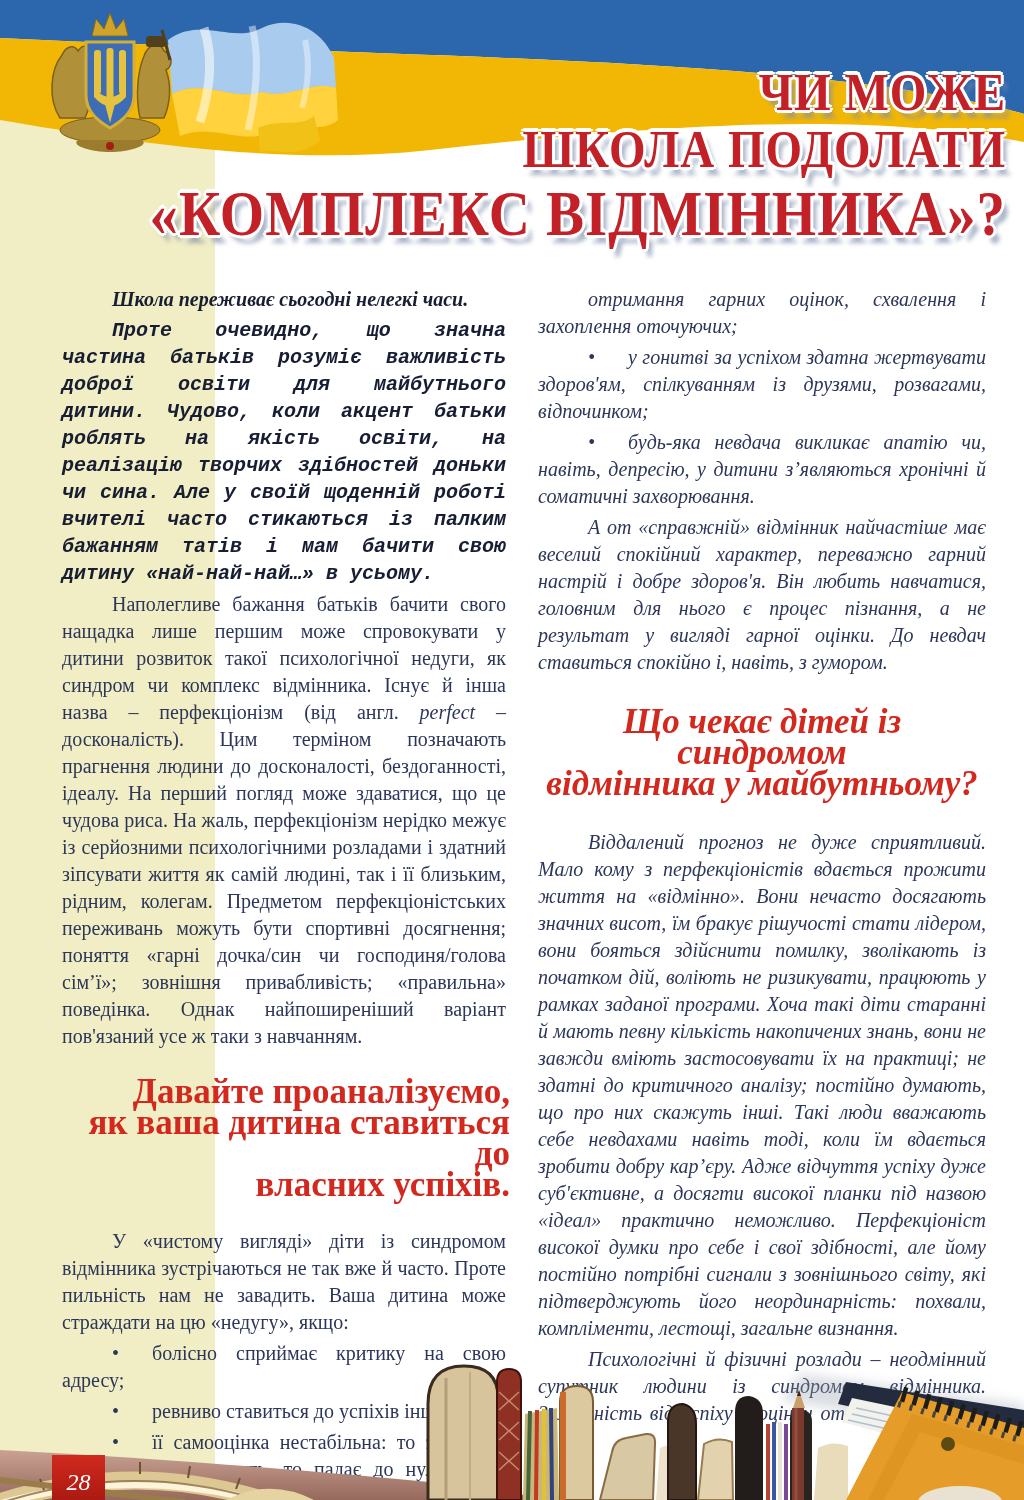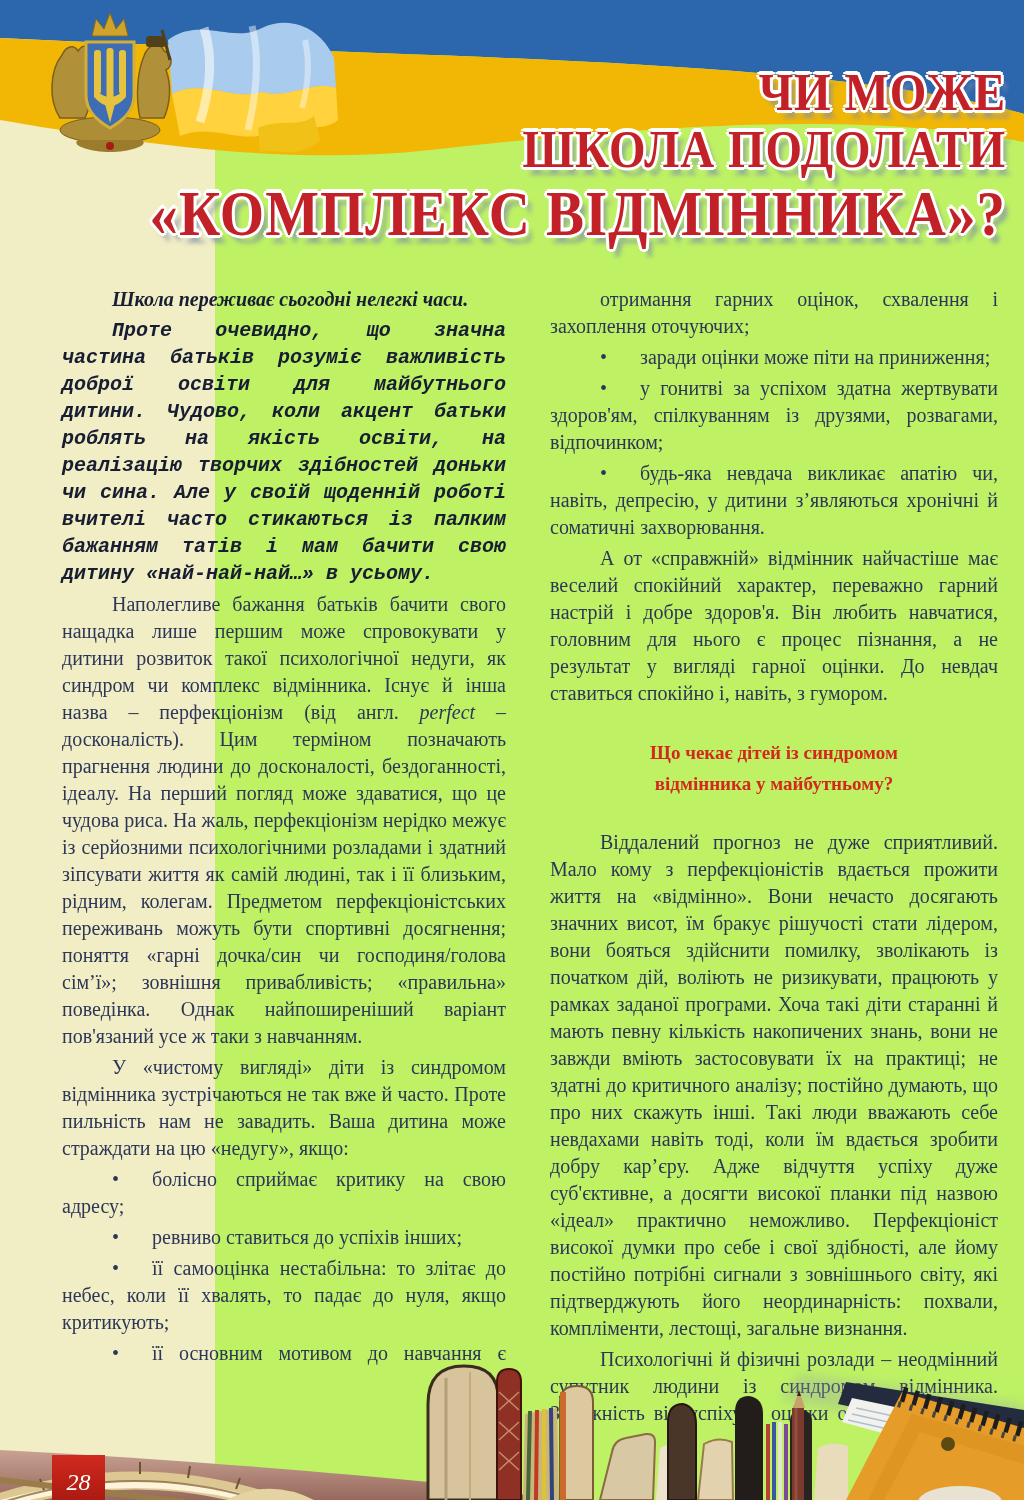"ЧИ МОЖЕ" .page { background: #bef264 -> #ffffff }
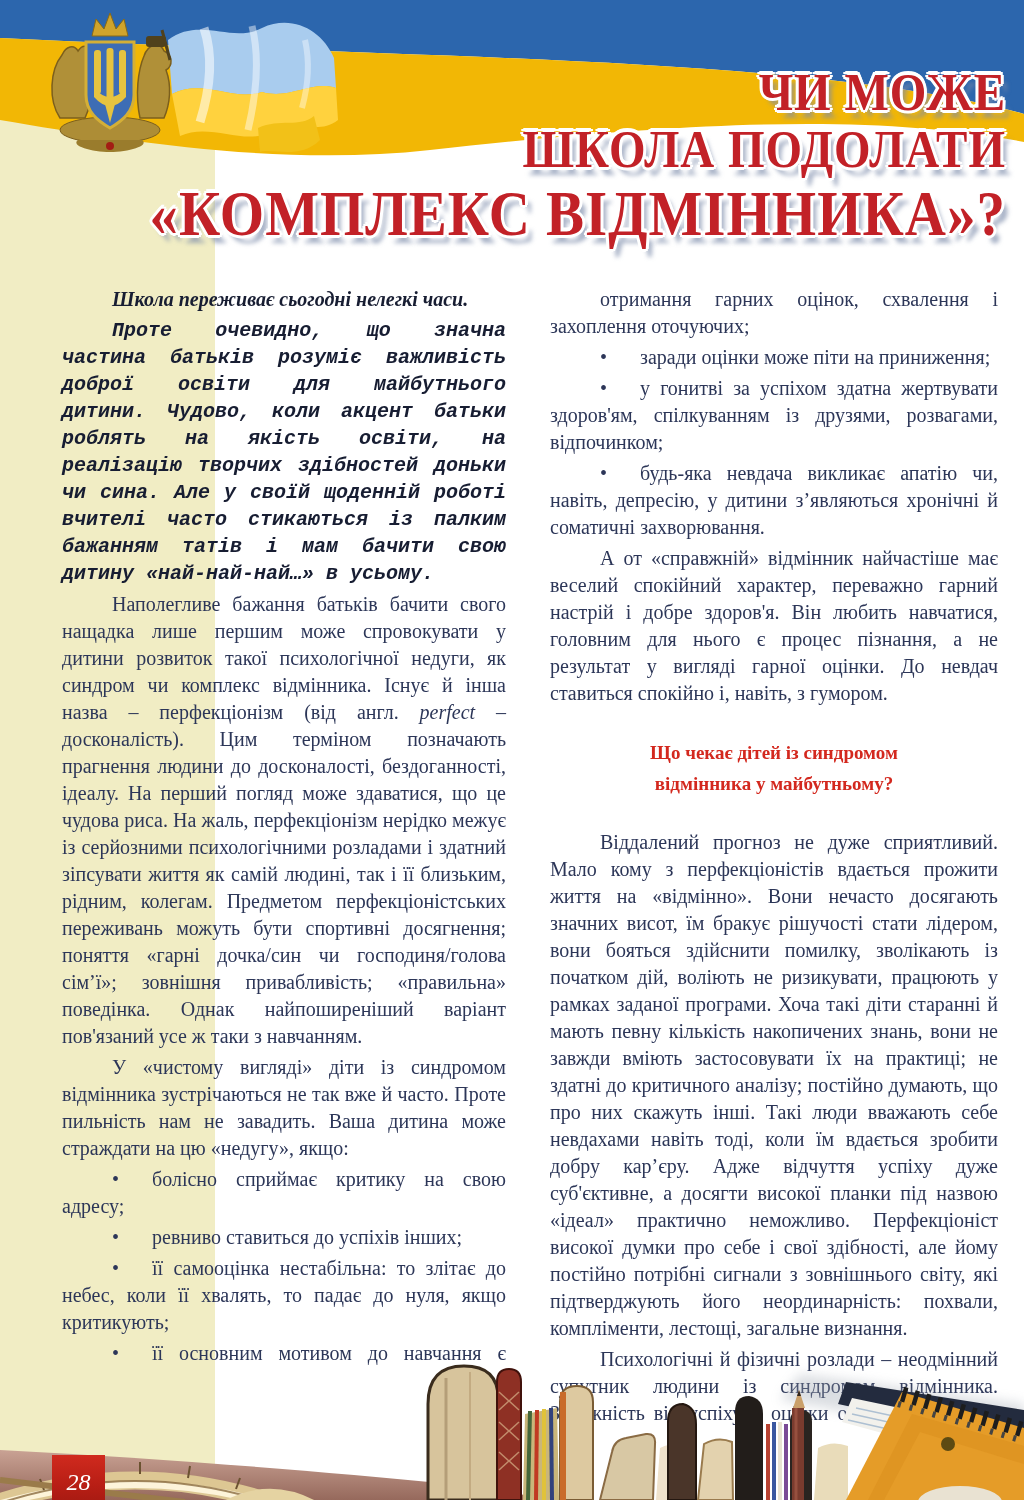"отримання гарних оцінок, схвалення і" .col-right { font-style: none -> italic; left: 546px -> 534px }
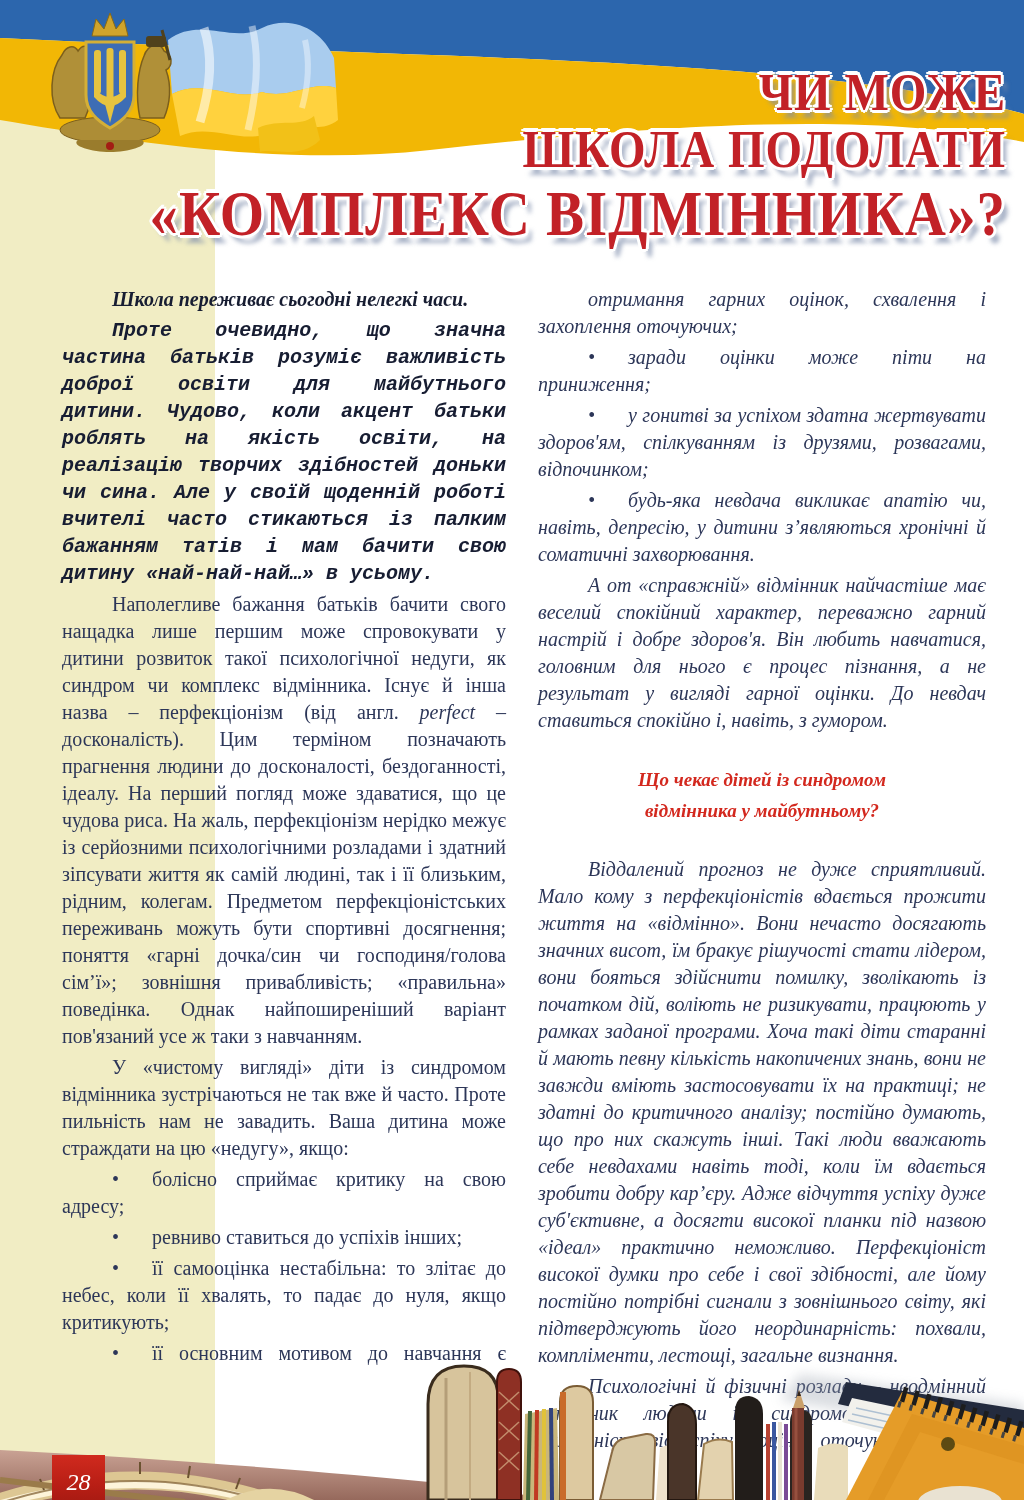"заради оцінки може піти на" p.li { html: <p>заради оцінки може піти на приниження;</p> -> none }
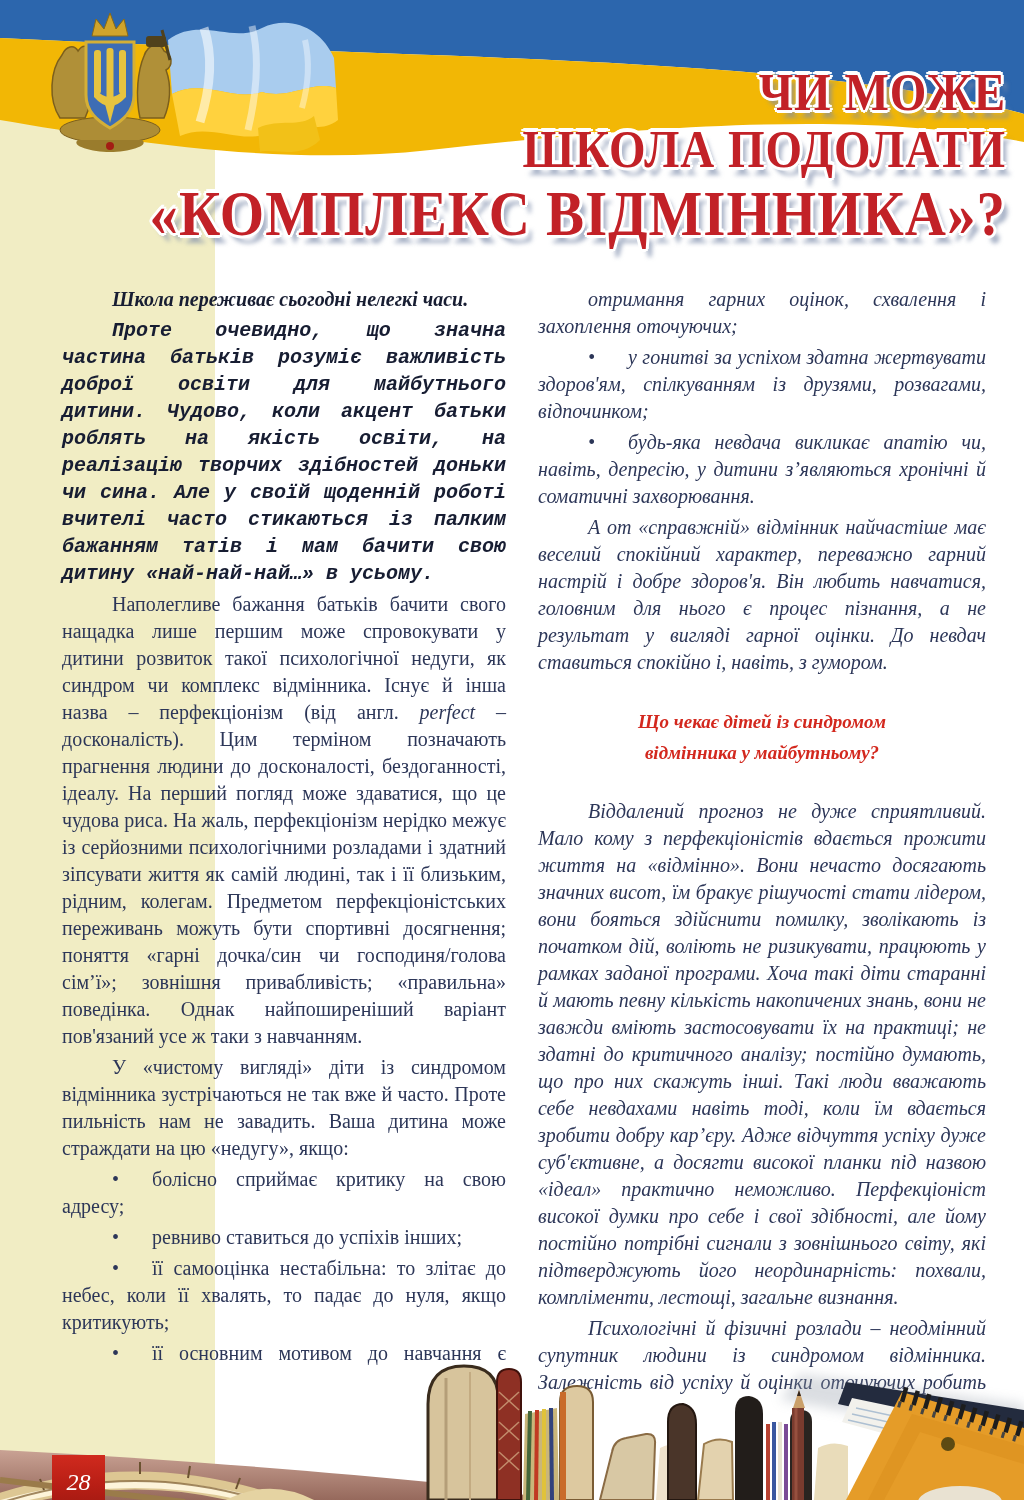"Що чекає дітей із синдромом" .red-head { font-size: 19px -> 35px }
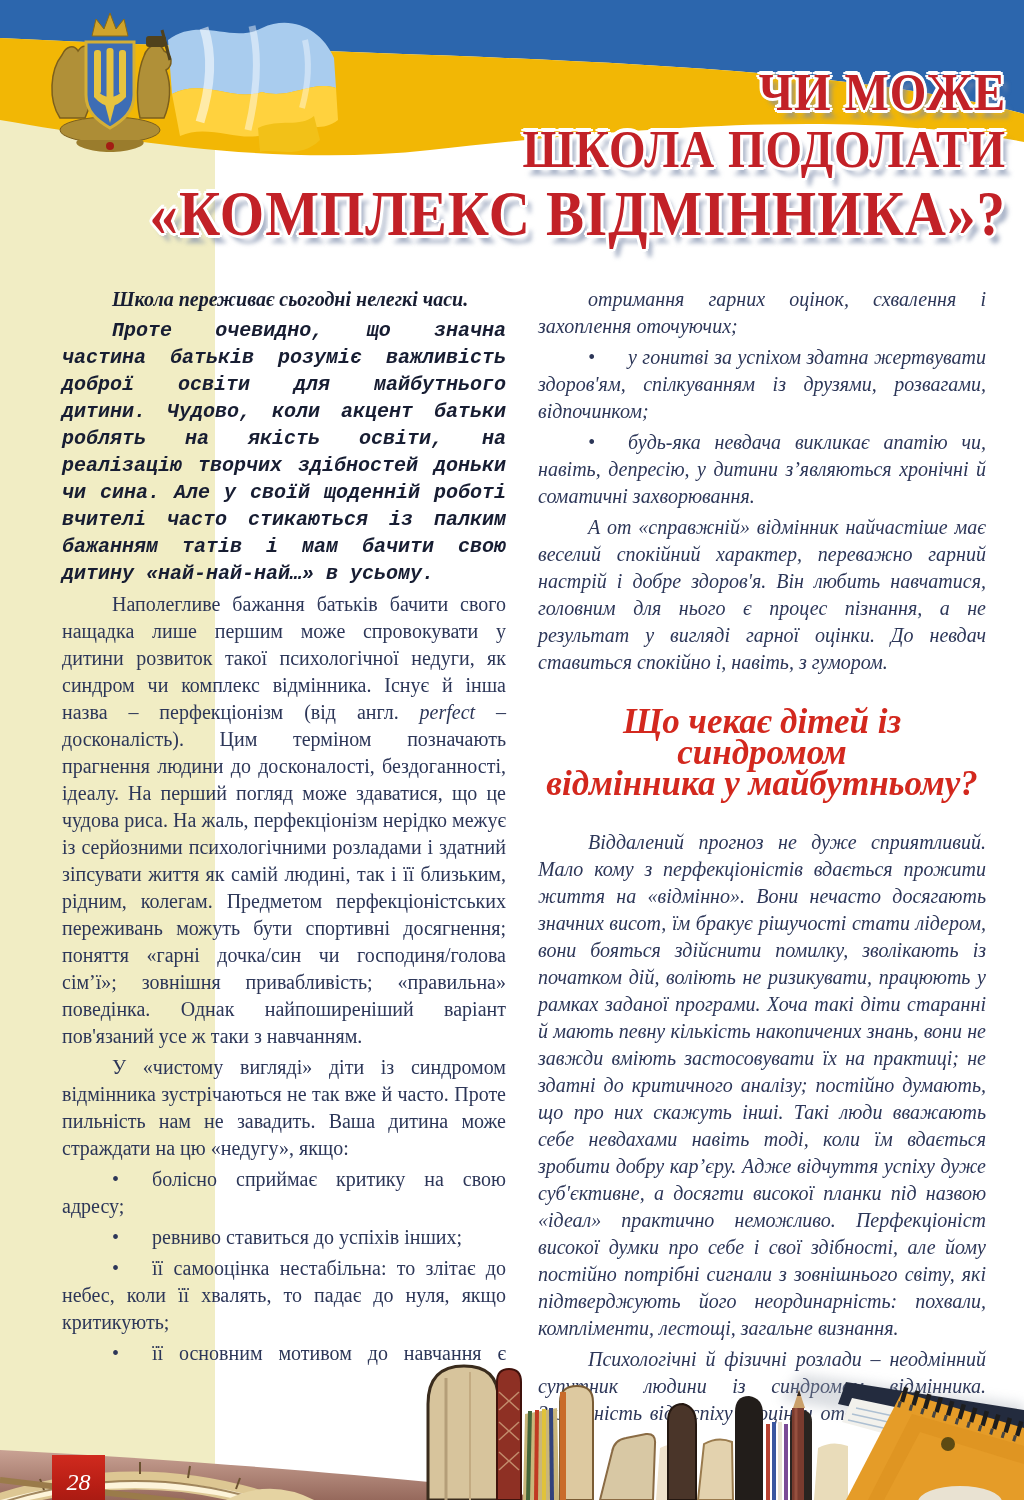"Давайте проаналізуємо," div.red-head { html: none -> <div> <div>Давайте проаналізуємо,</div> <div>як ваша дитина ставиться до</div> <div>власних успіхів.</div> </div> }
